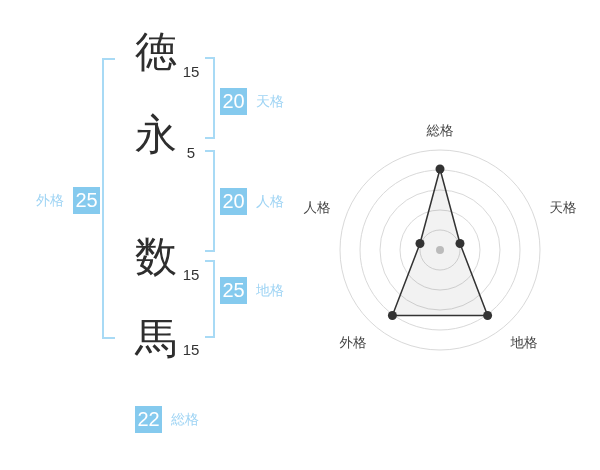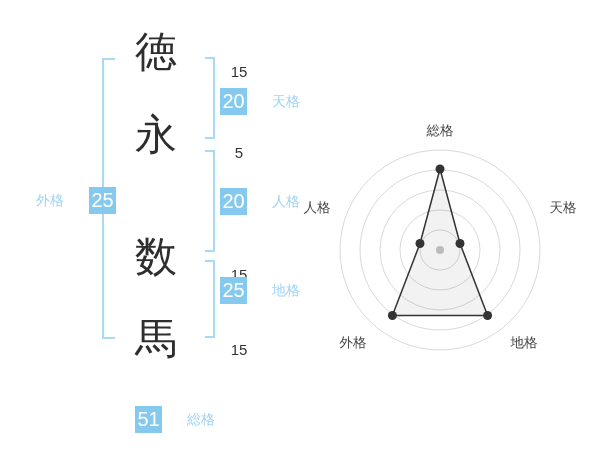"15" .strokes { margin-left: 48px -> none }
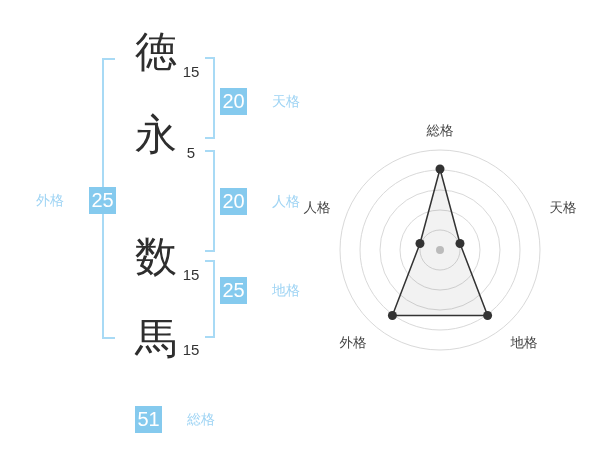"20" .badge-row { gap: 25px -> 9px }
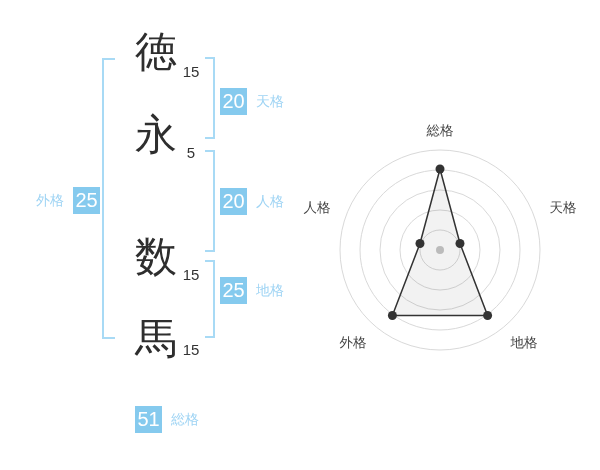"51" span.badge { text: 51 -> 22 }
